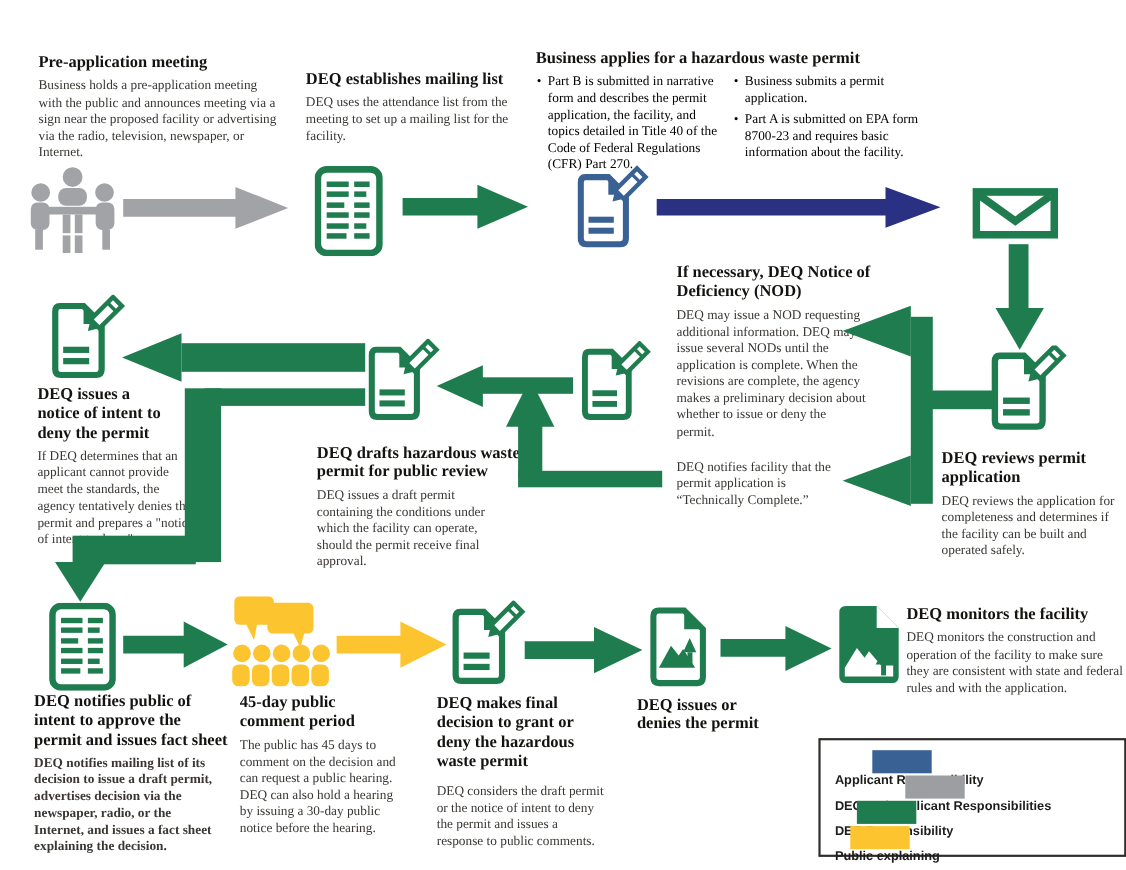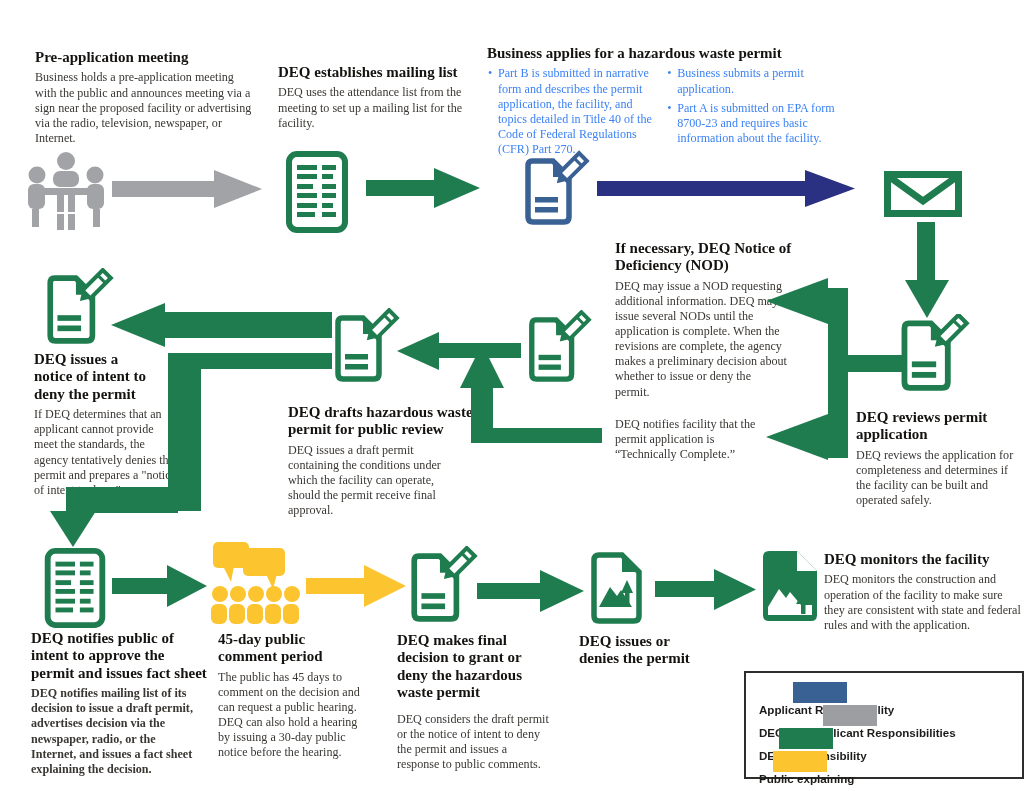"Part B is submitted in" .bullets li { color: #3b82f6 -> #000000 }
